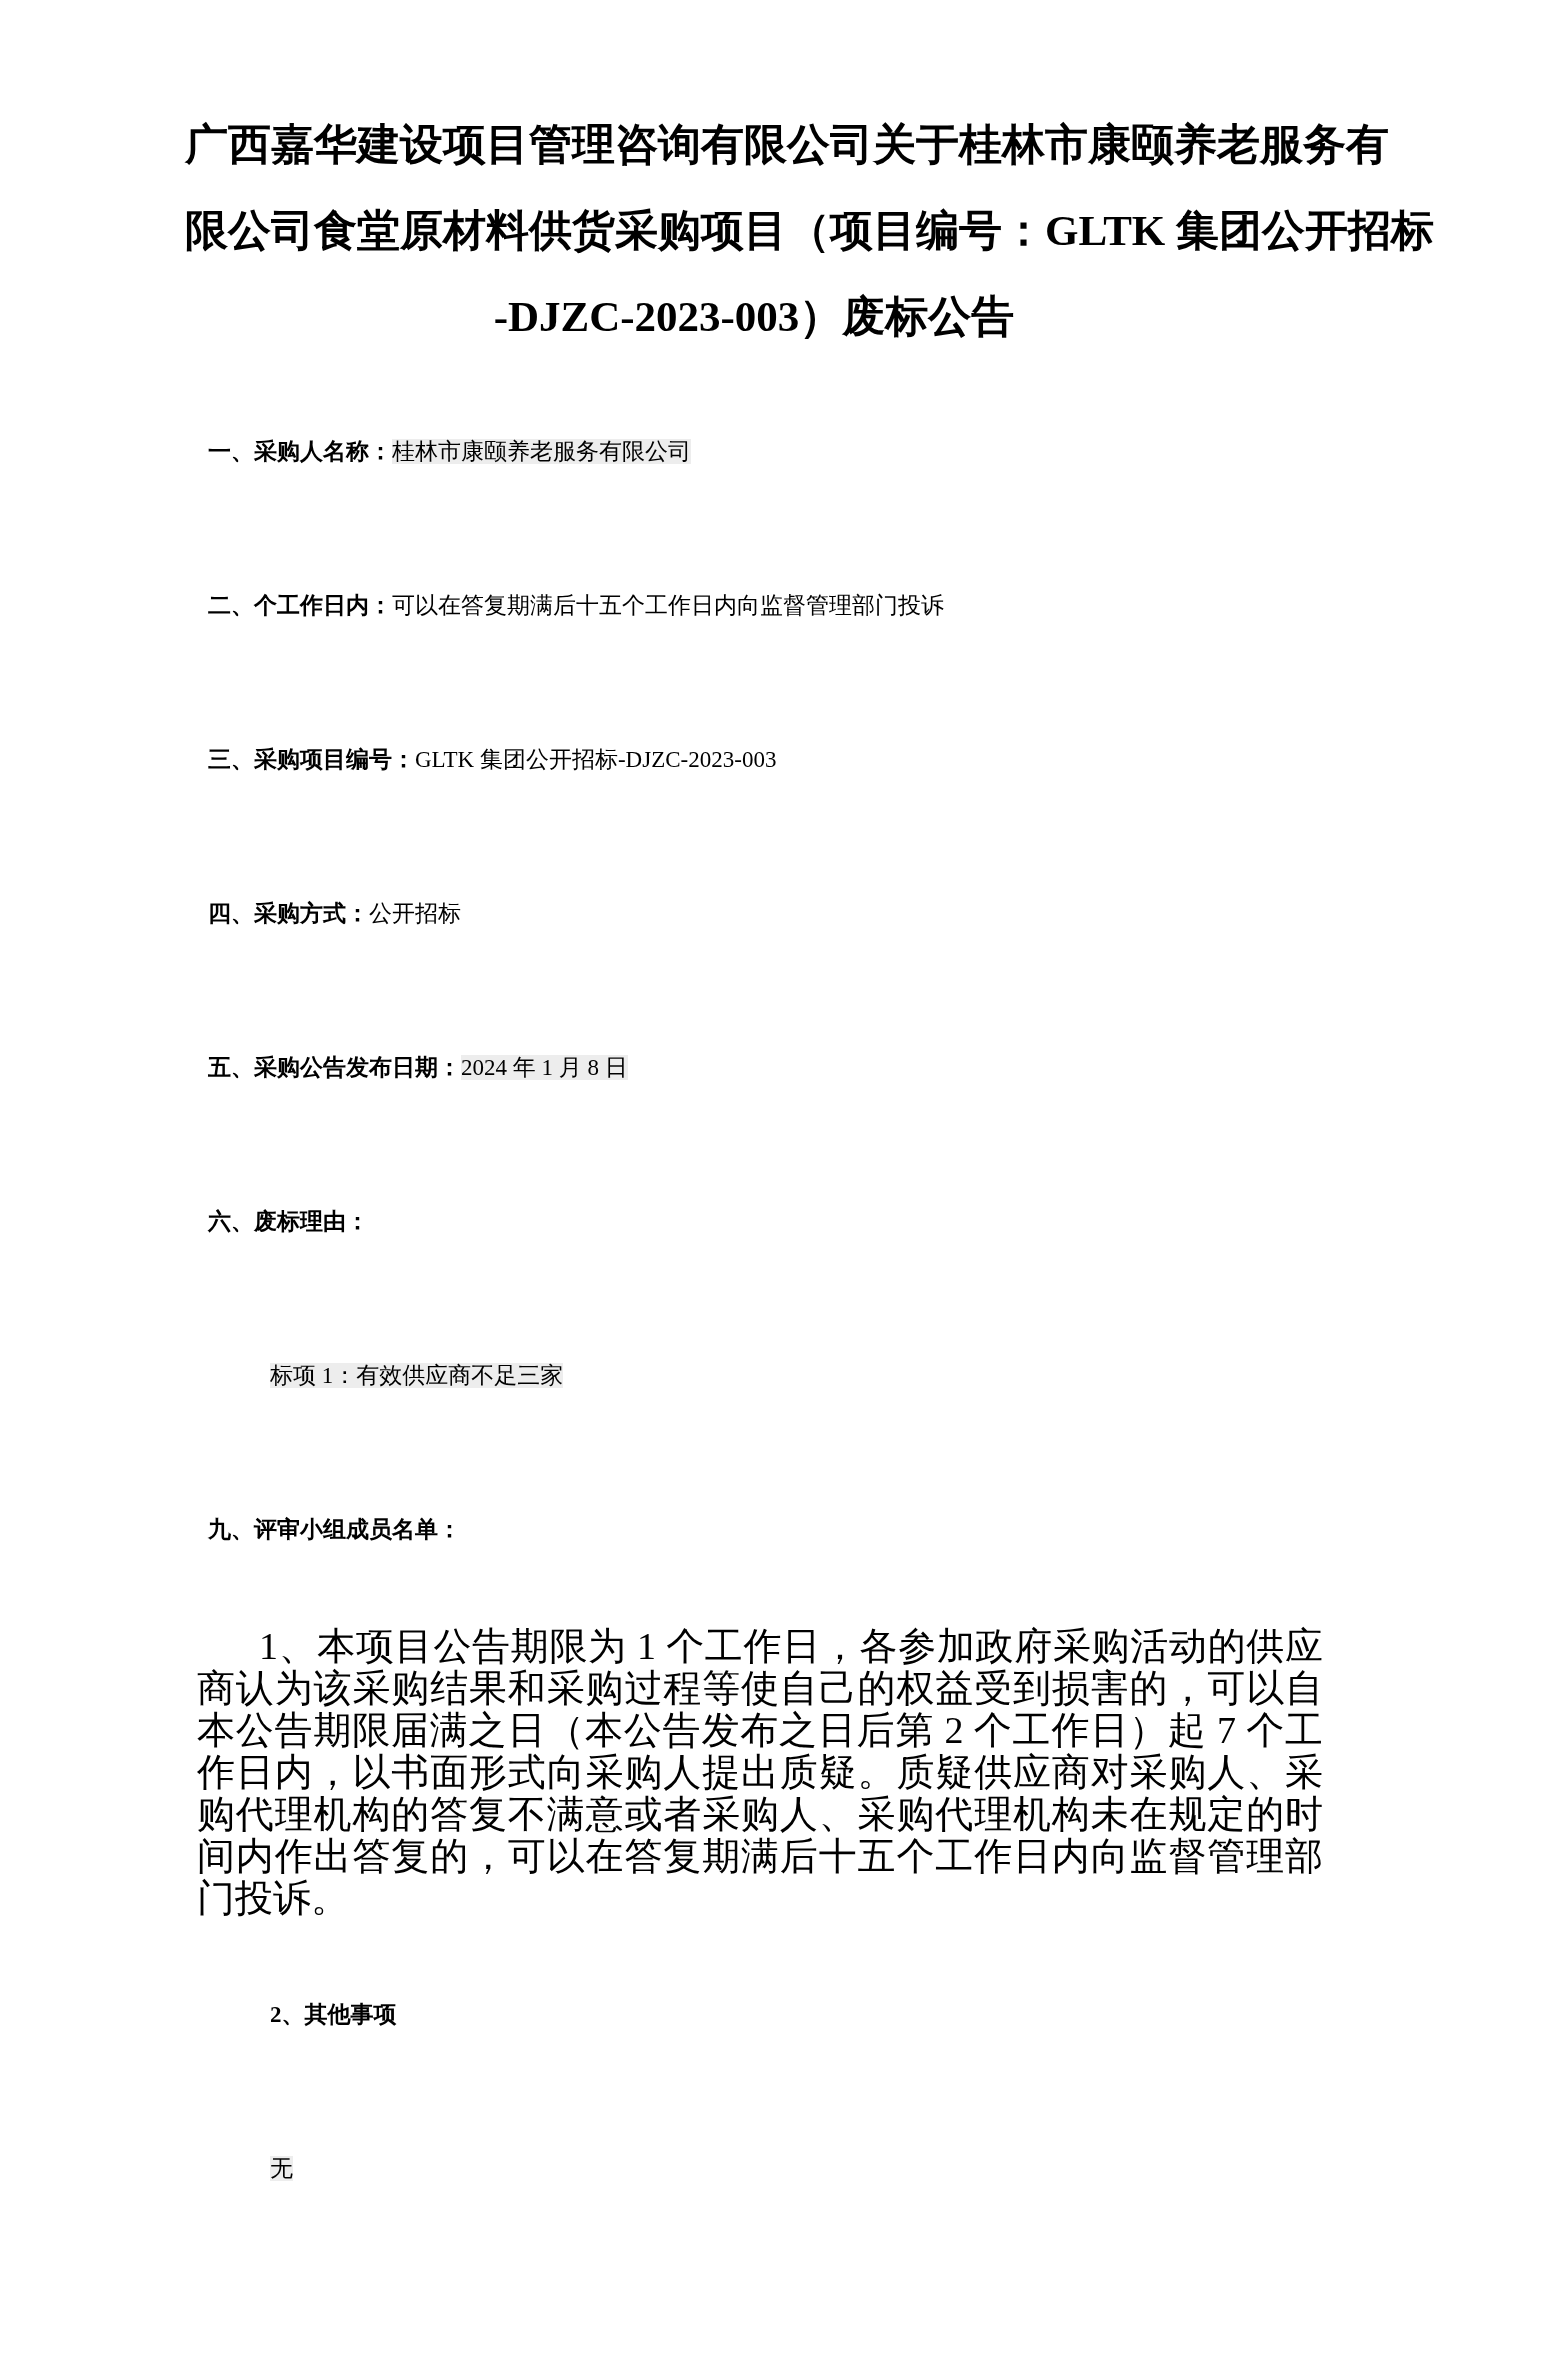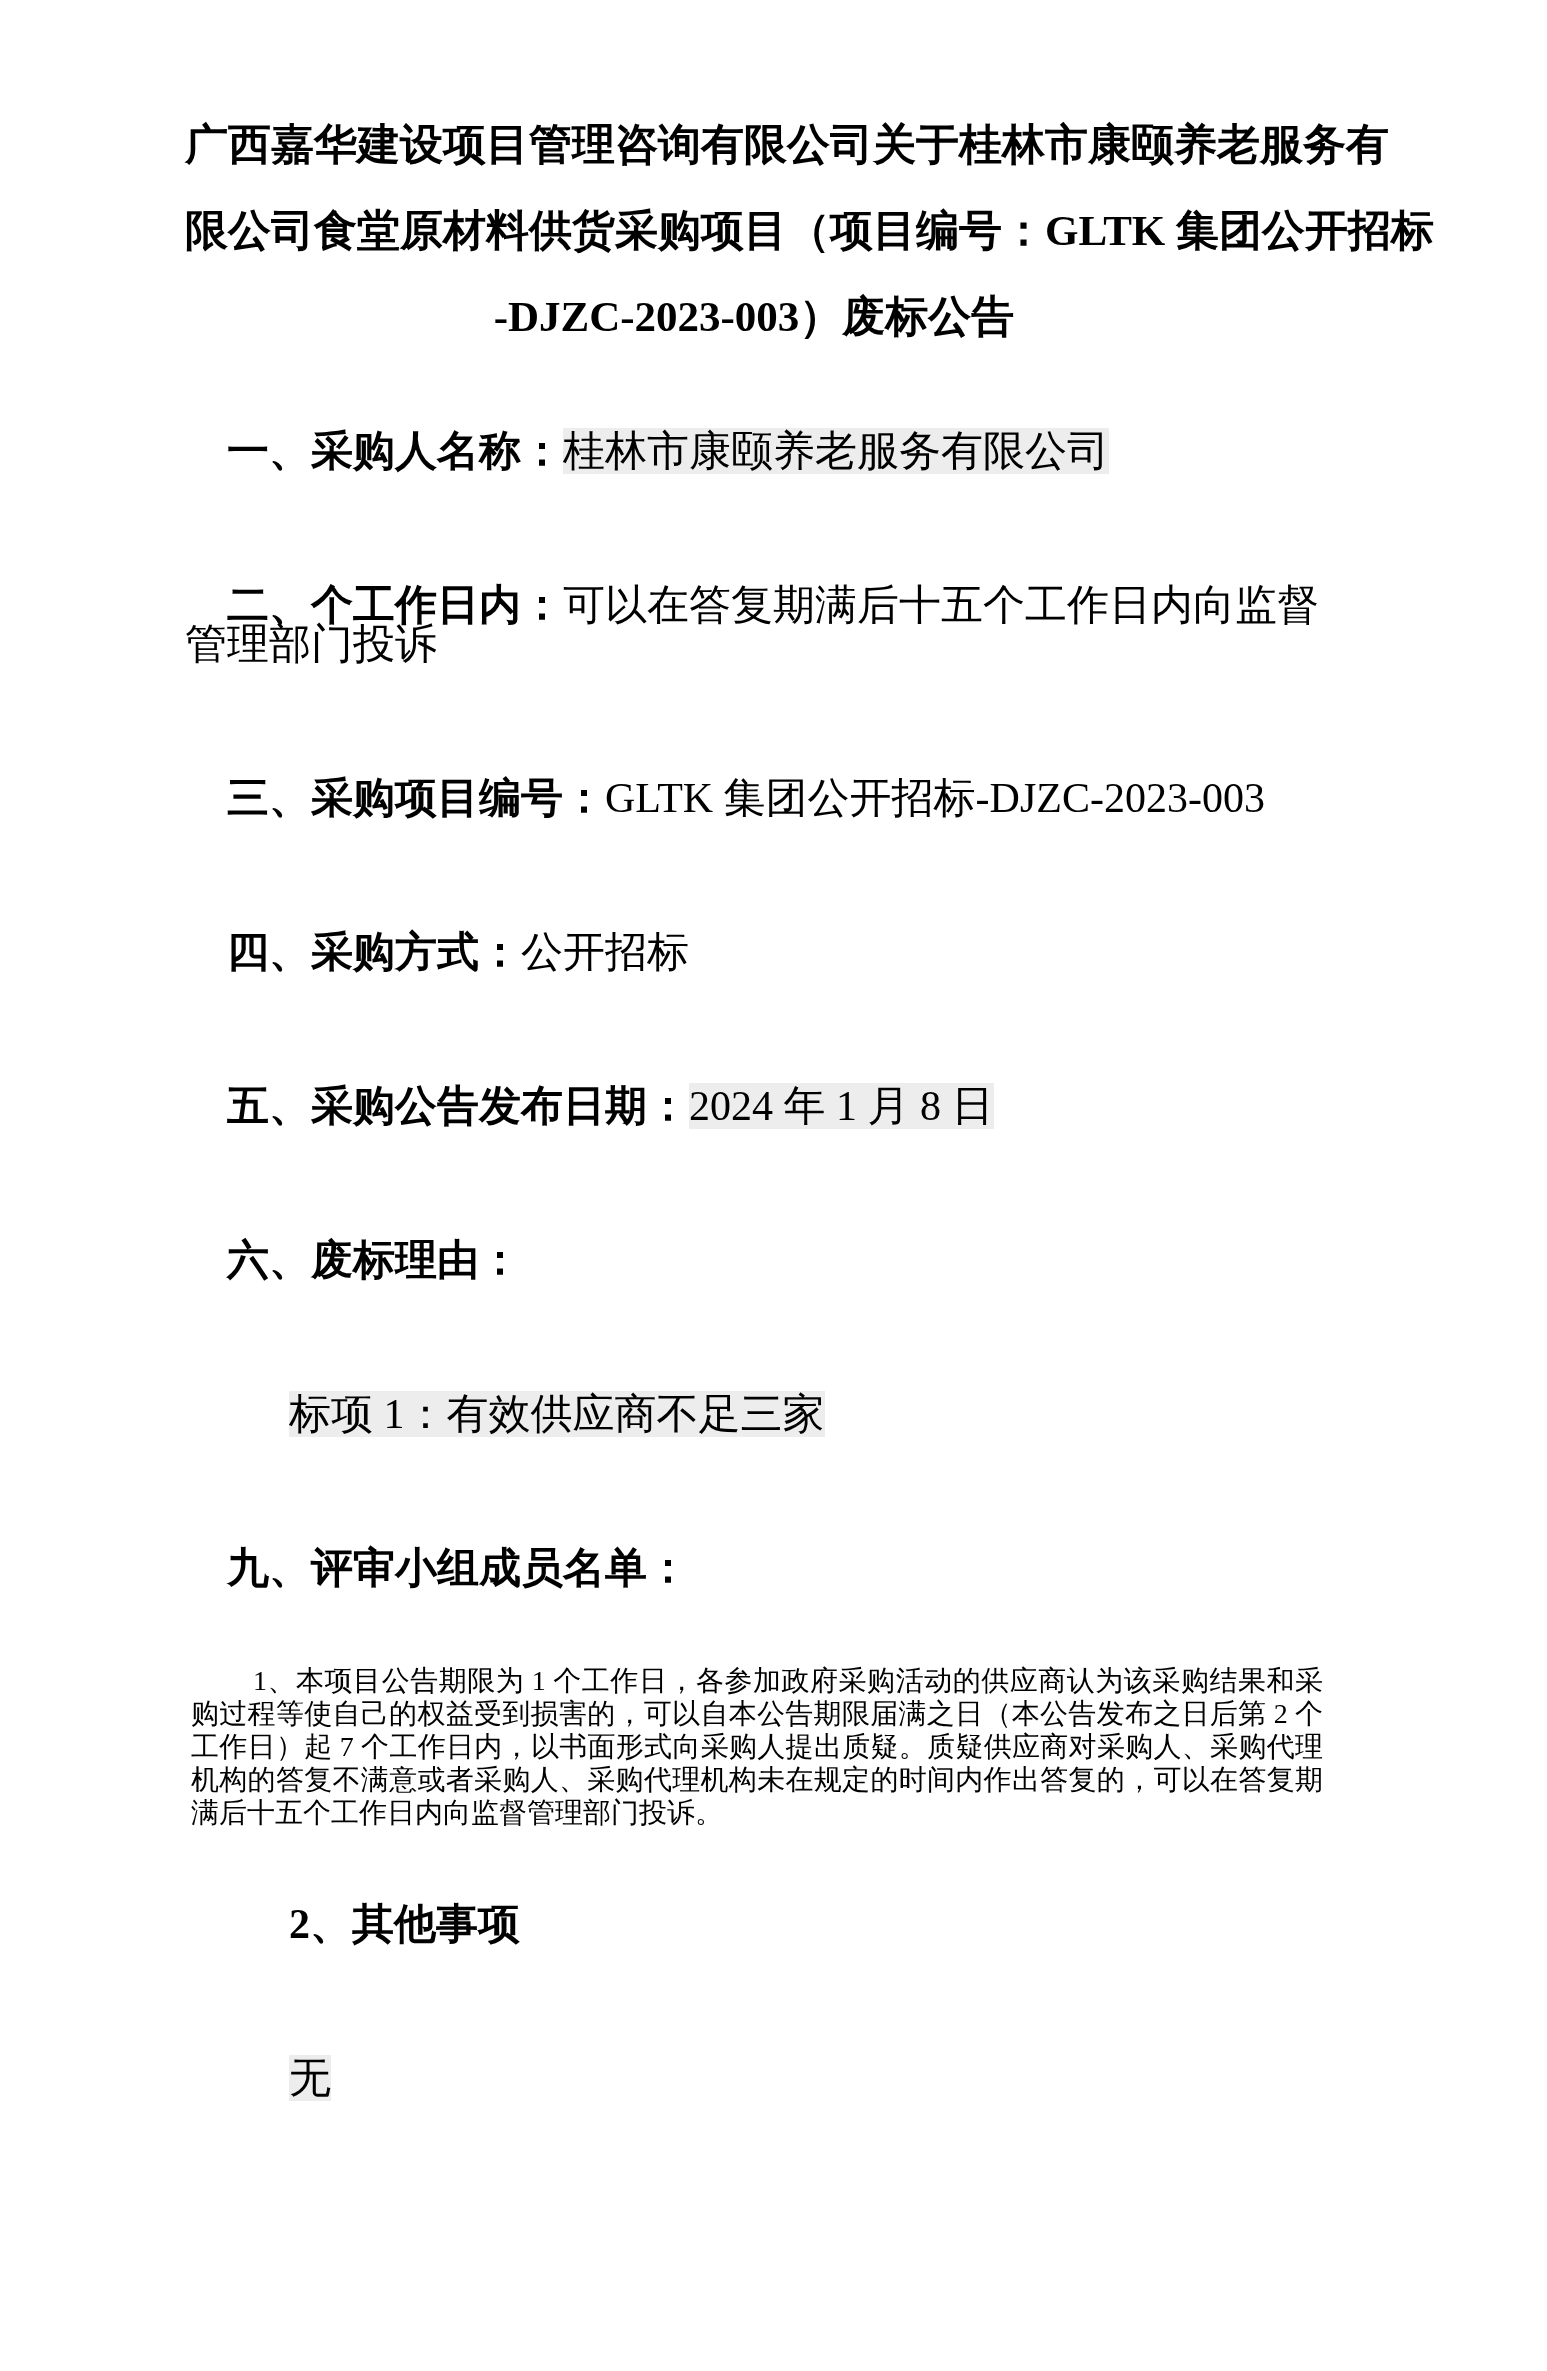"一、采购人名称：桂林市康颐养老服务有限公司" .sec { font-size: 42px -> 23px }
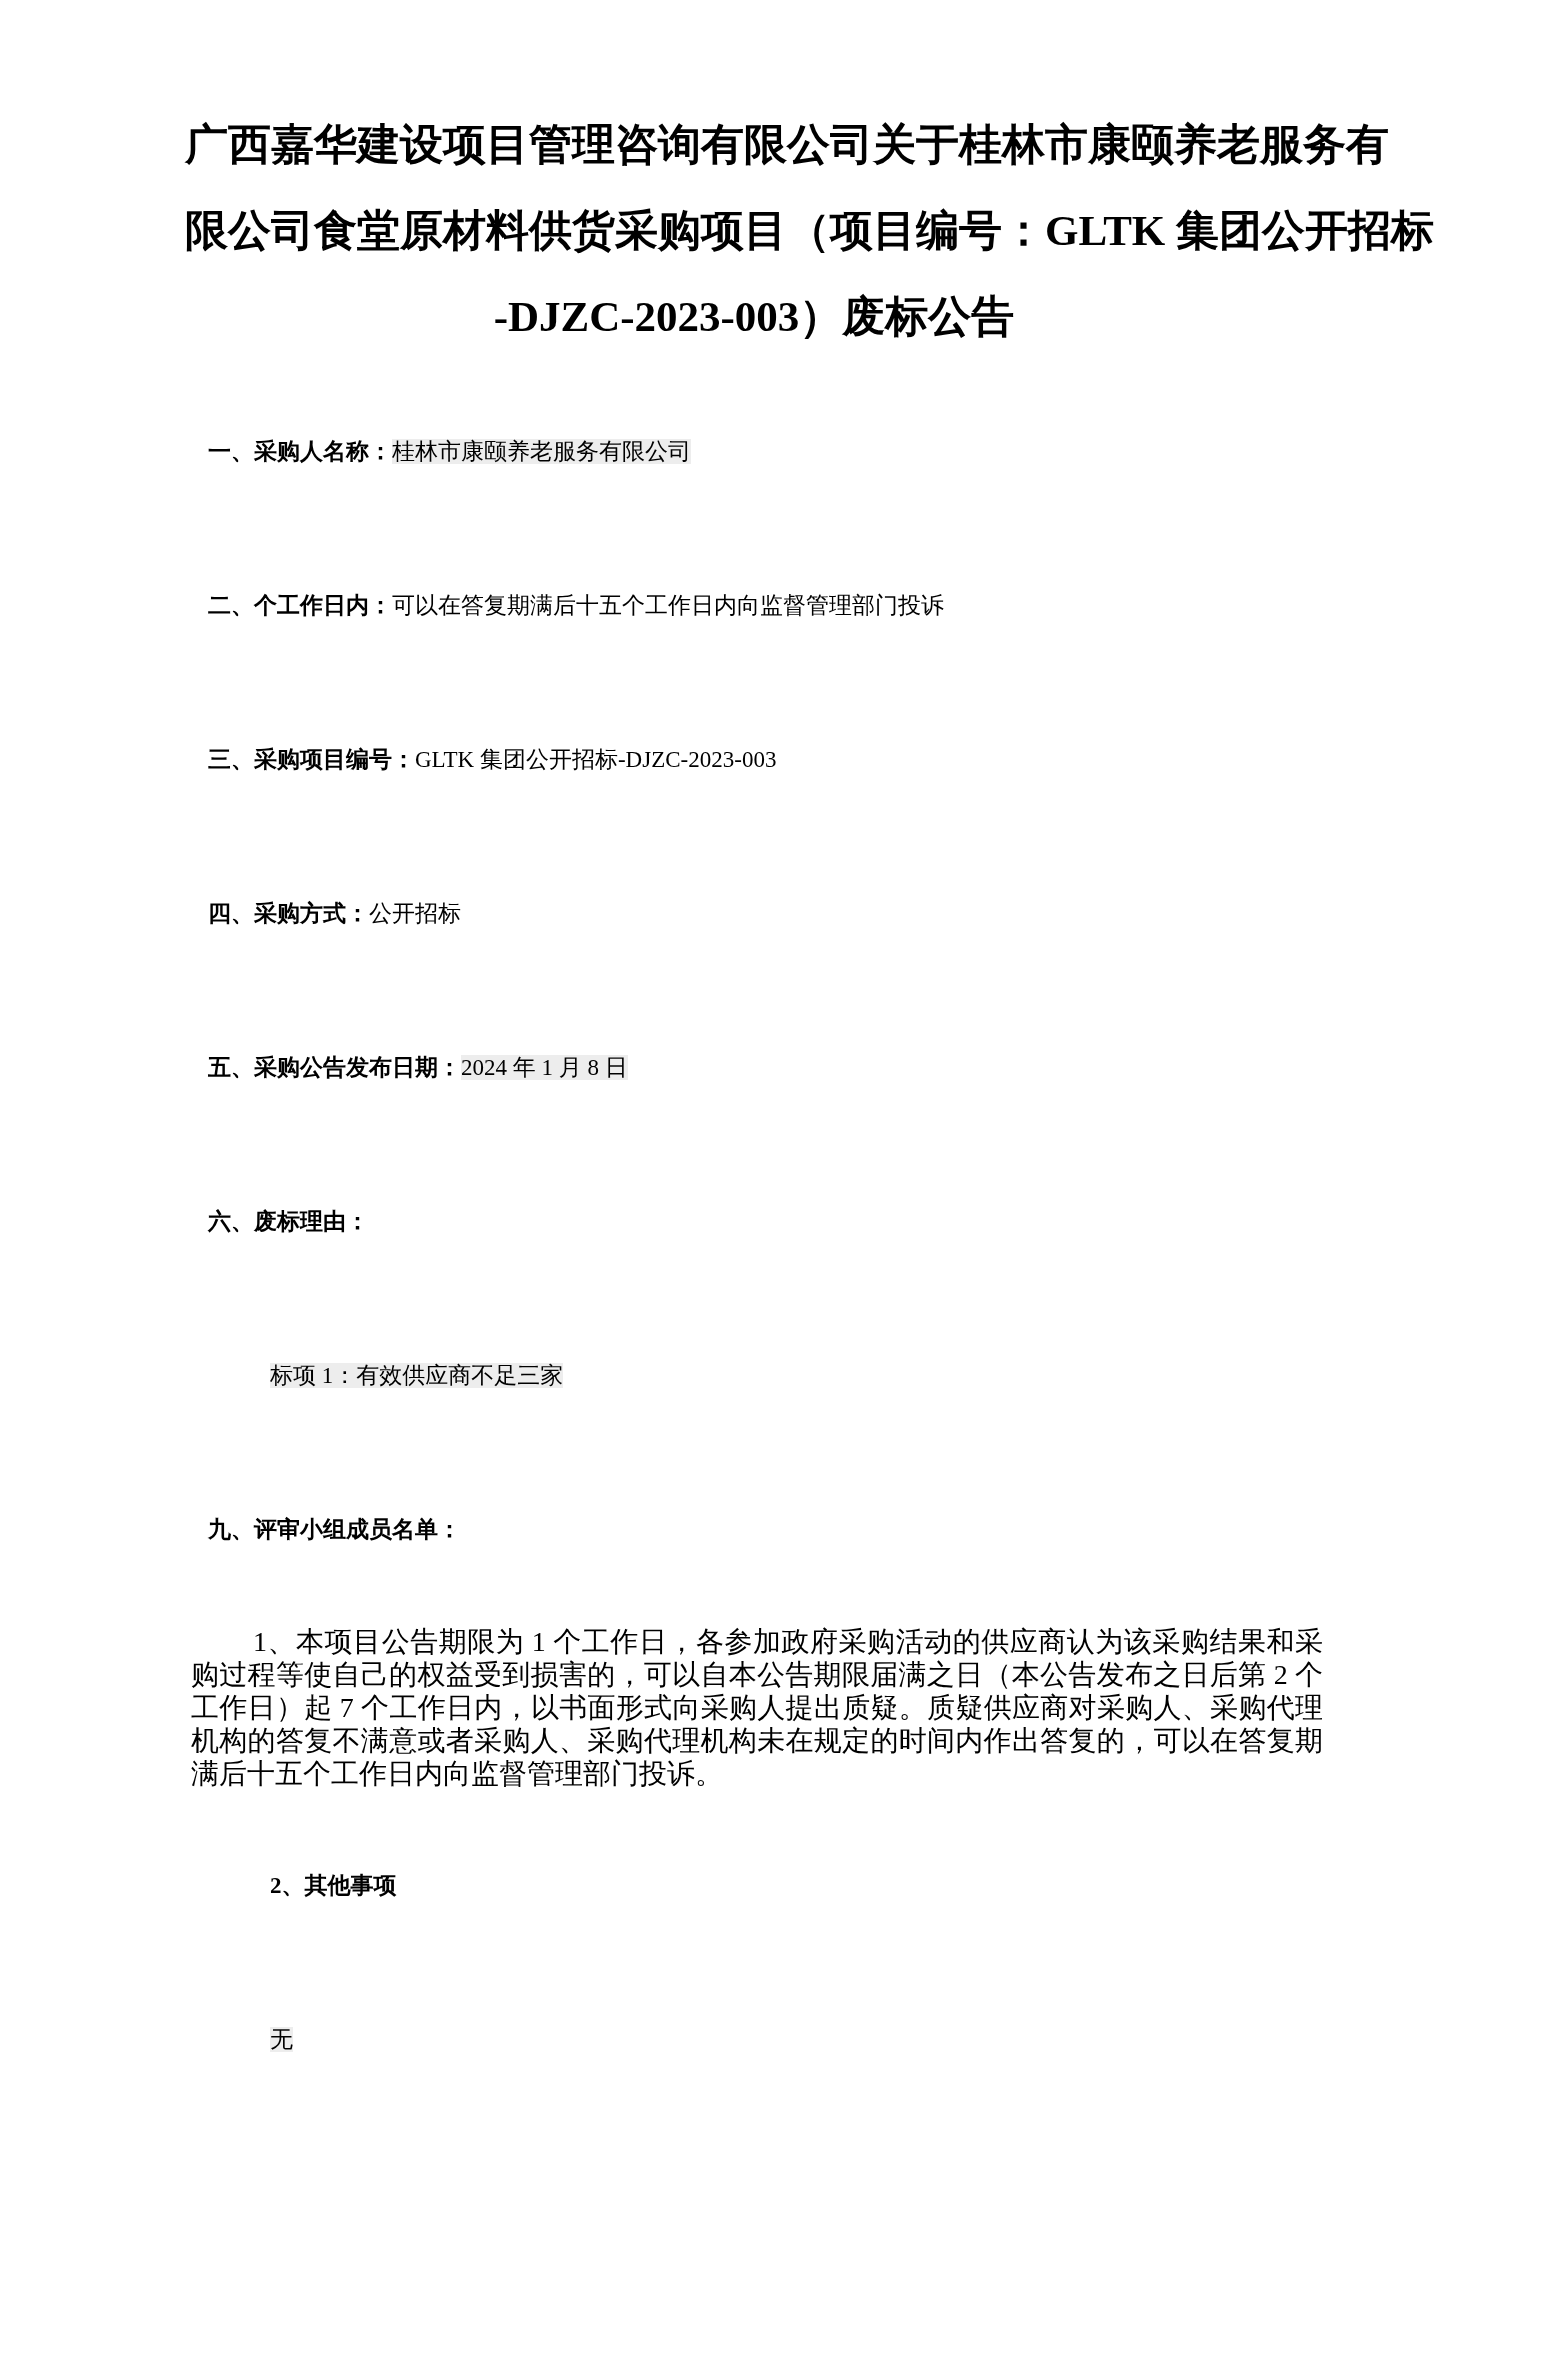"1、本项目公告期限为 1" .para { font-size: 28px -> 38px; line-height: 33px -> 42px; margin: 0 0 37px 6px -> 0 0 37px 12px }
